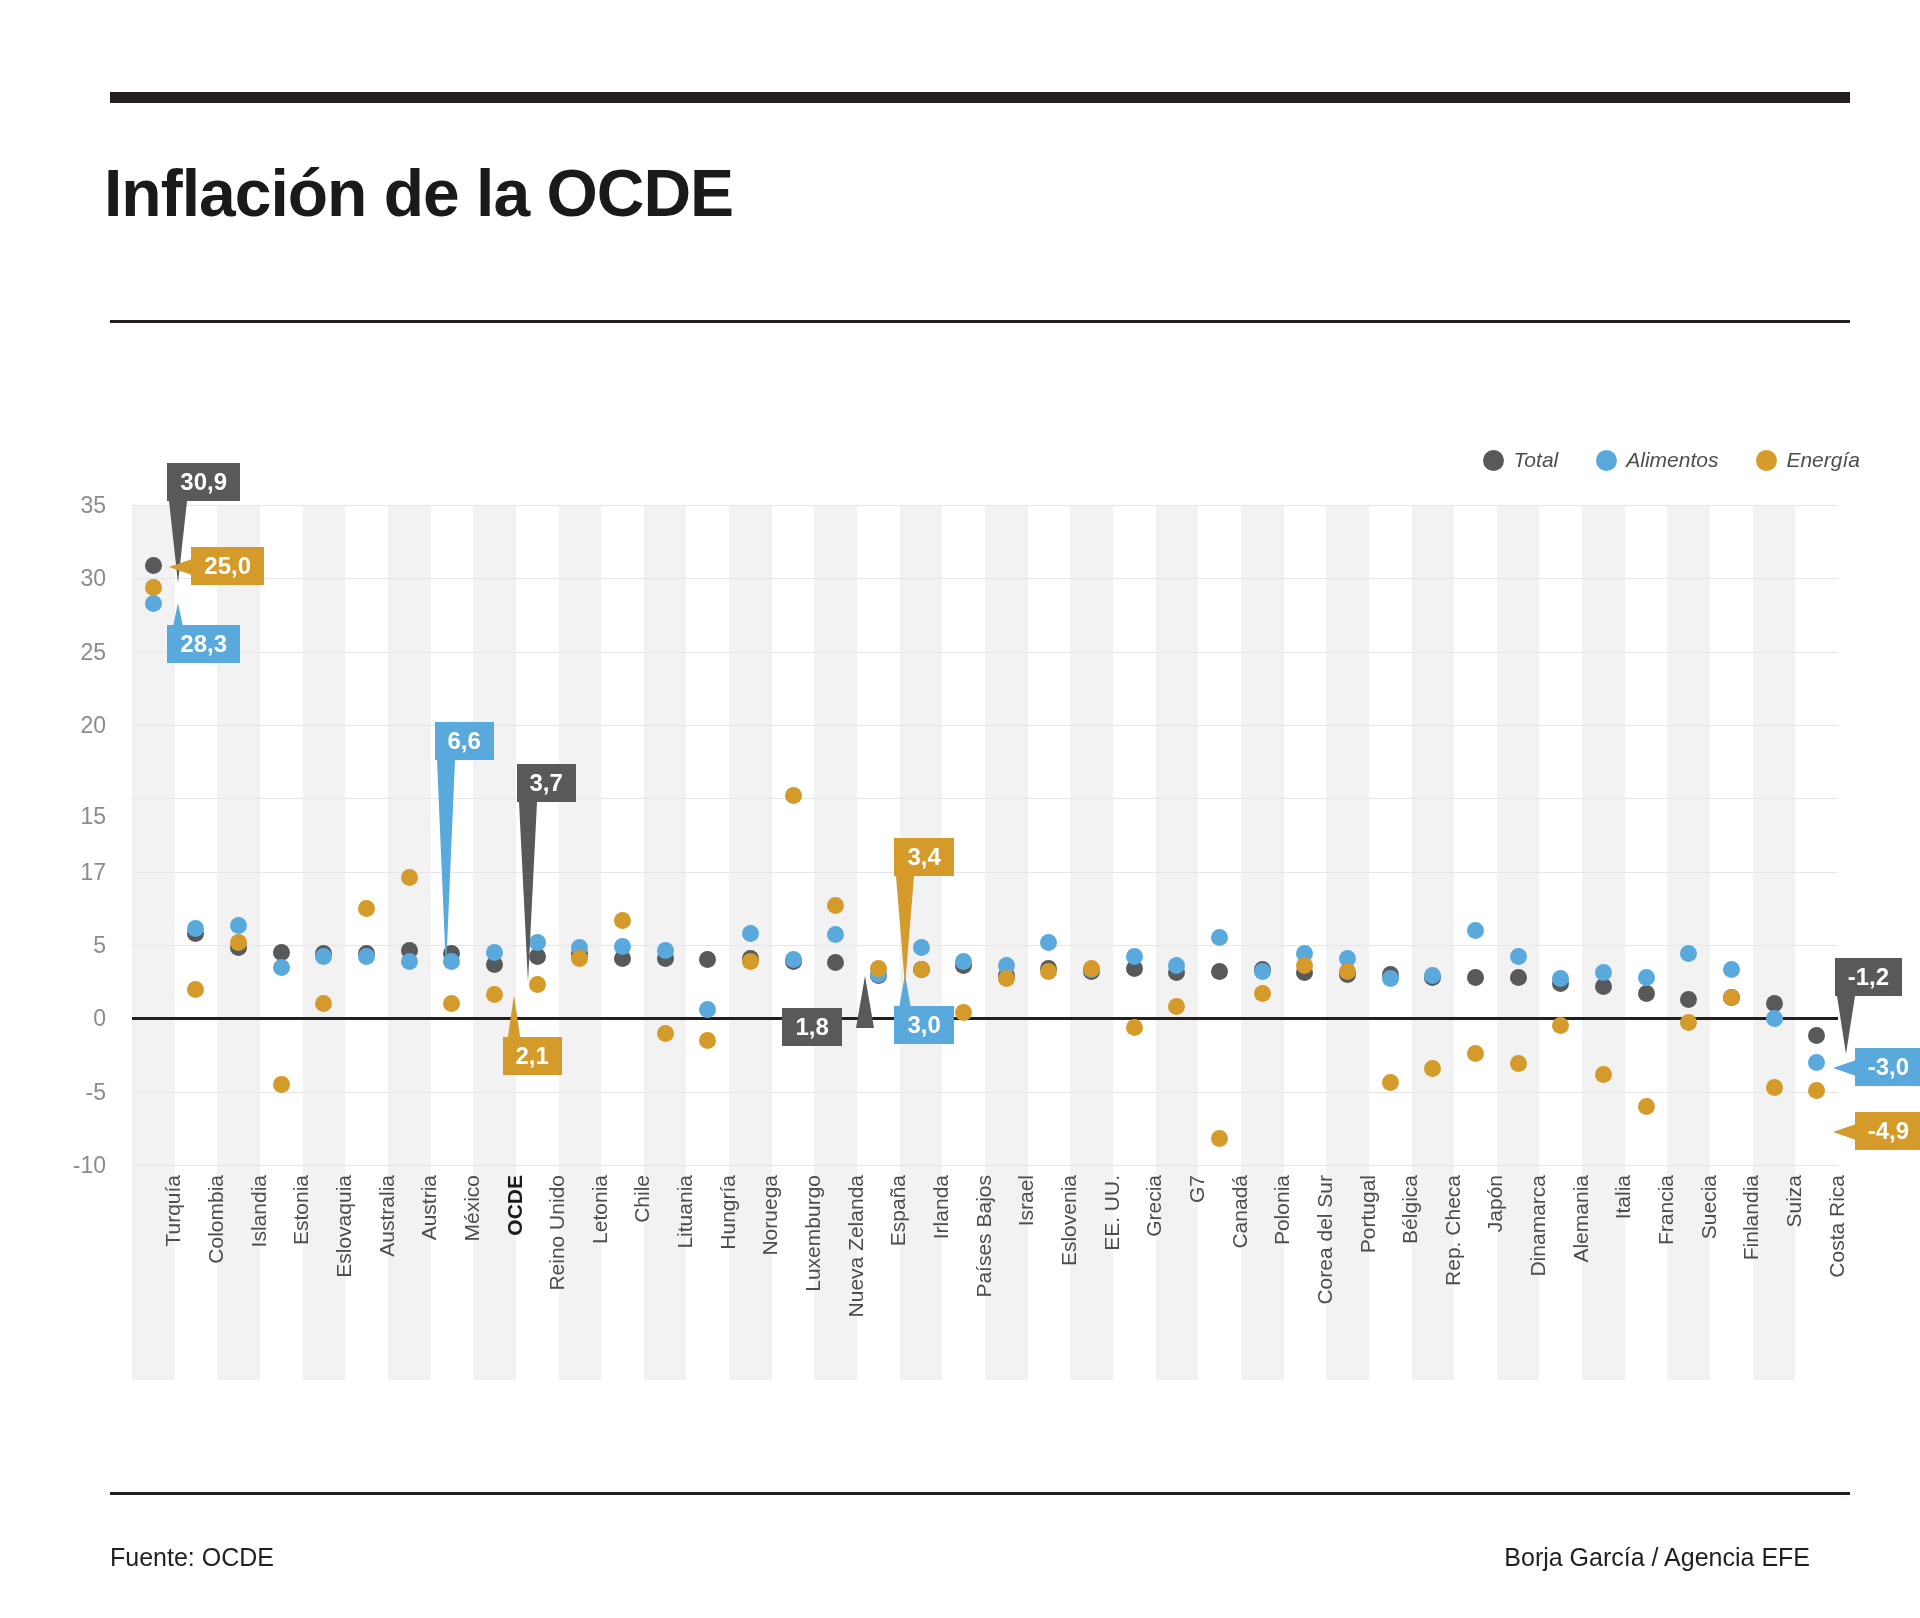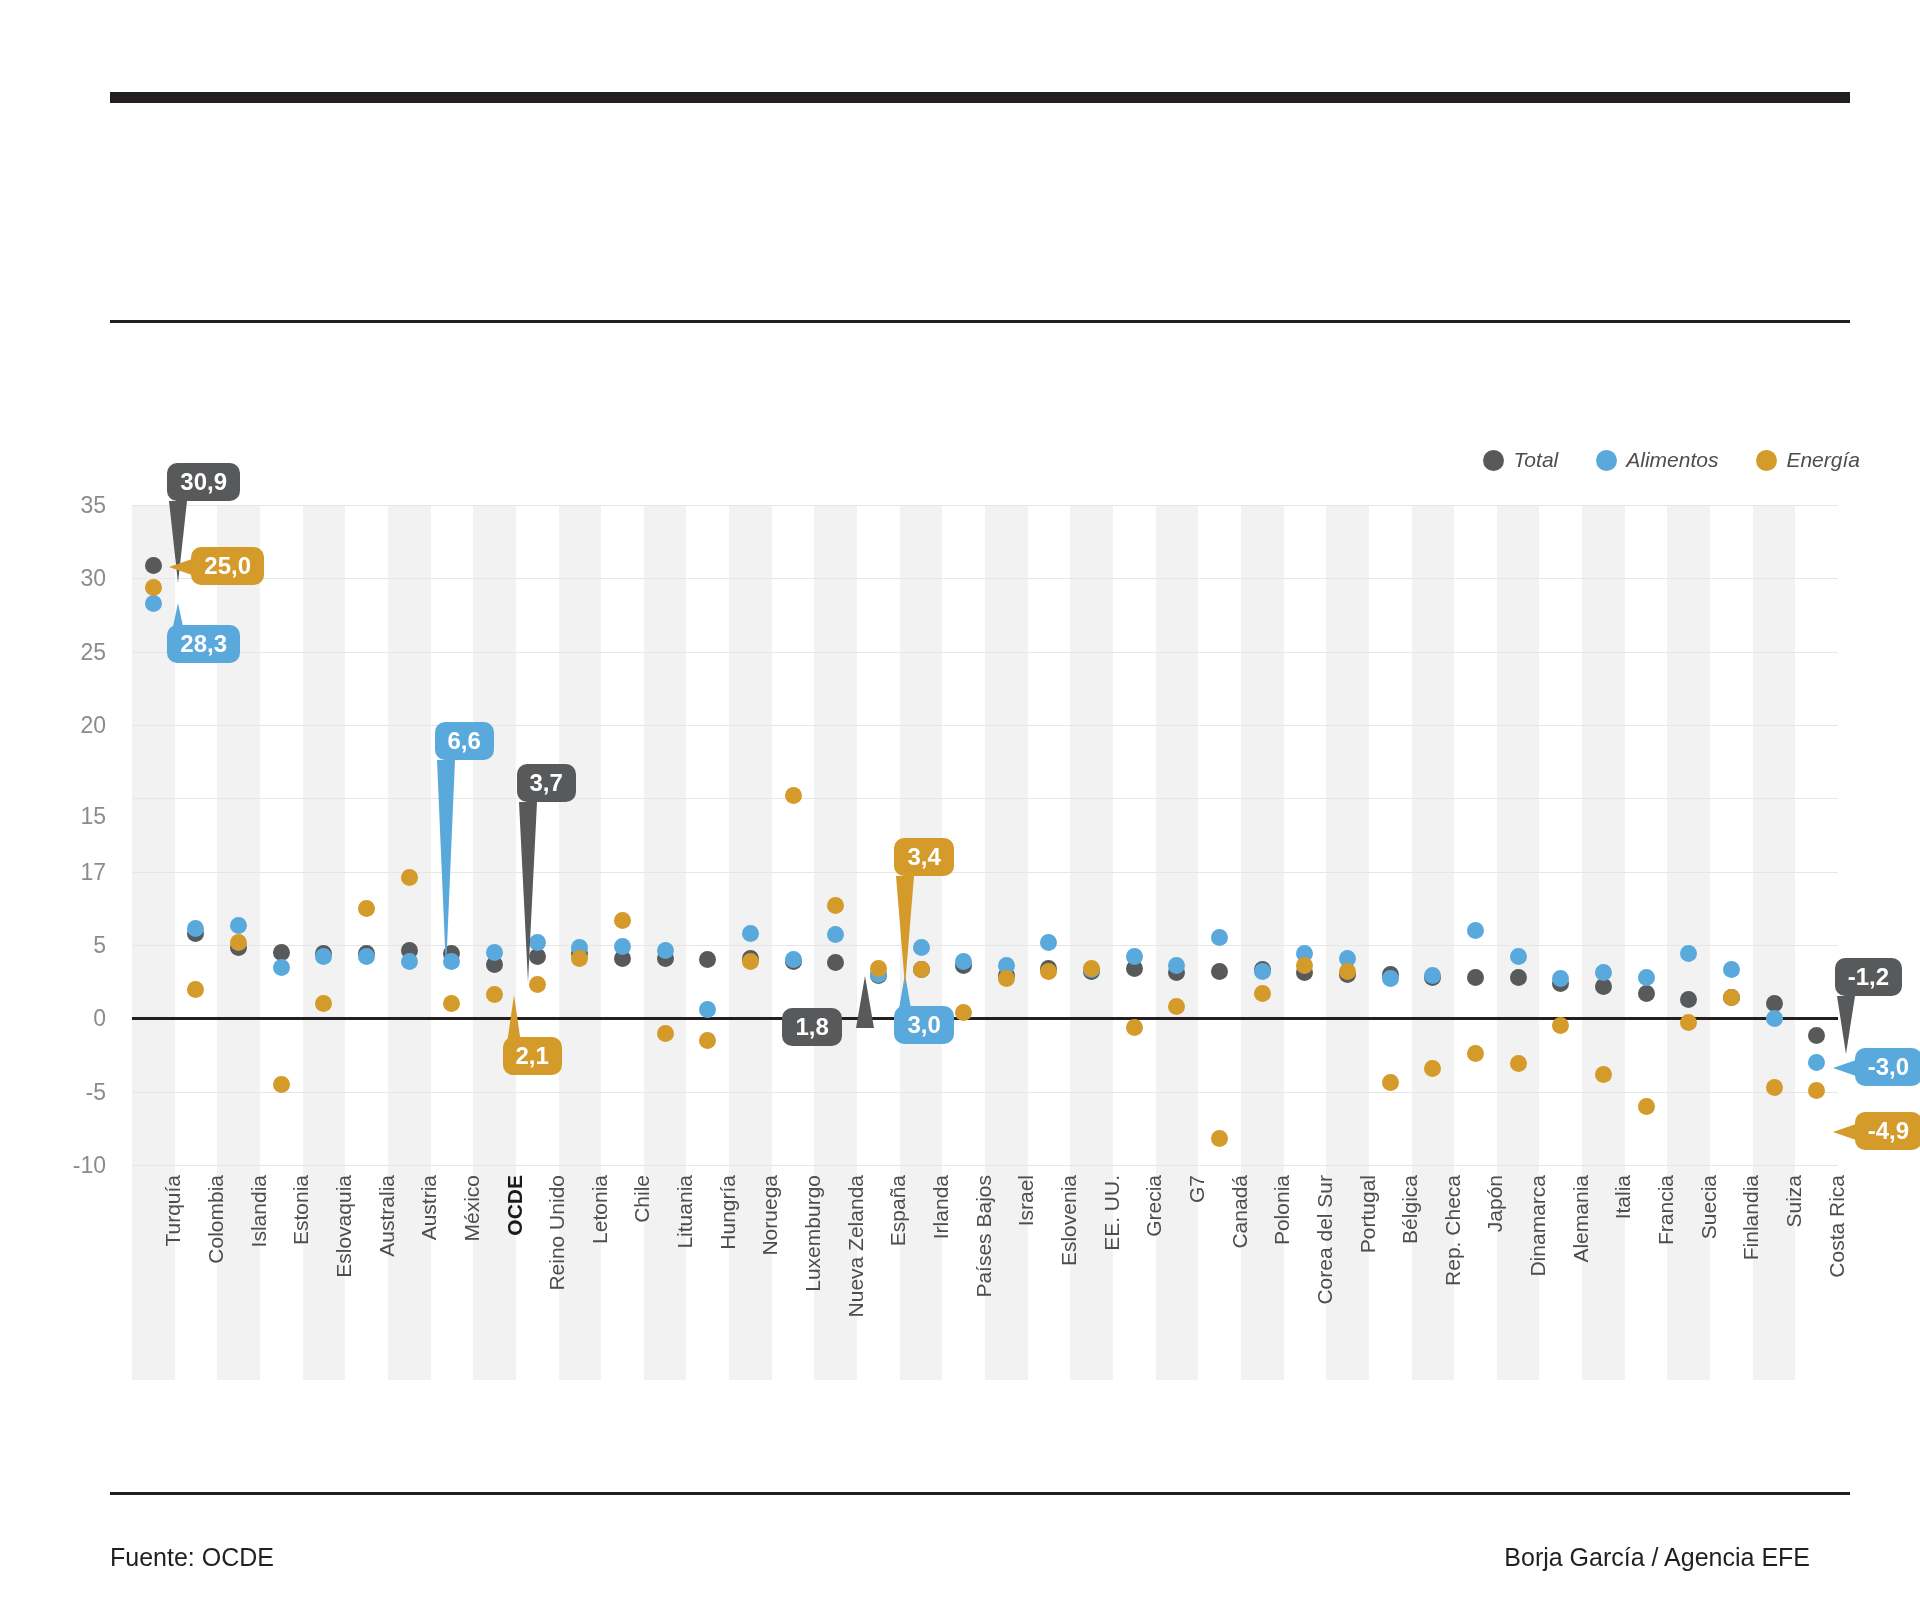"Inflación de la OCDE" div.title { html: none -> <div>Inflación de la OCDE</div> }
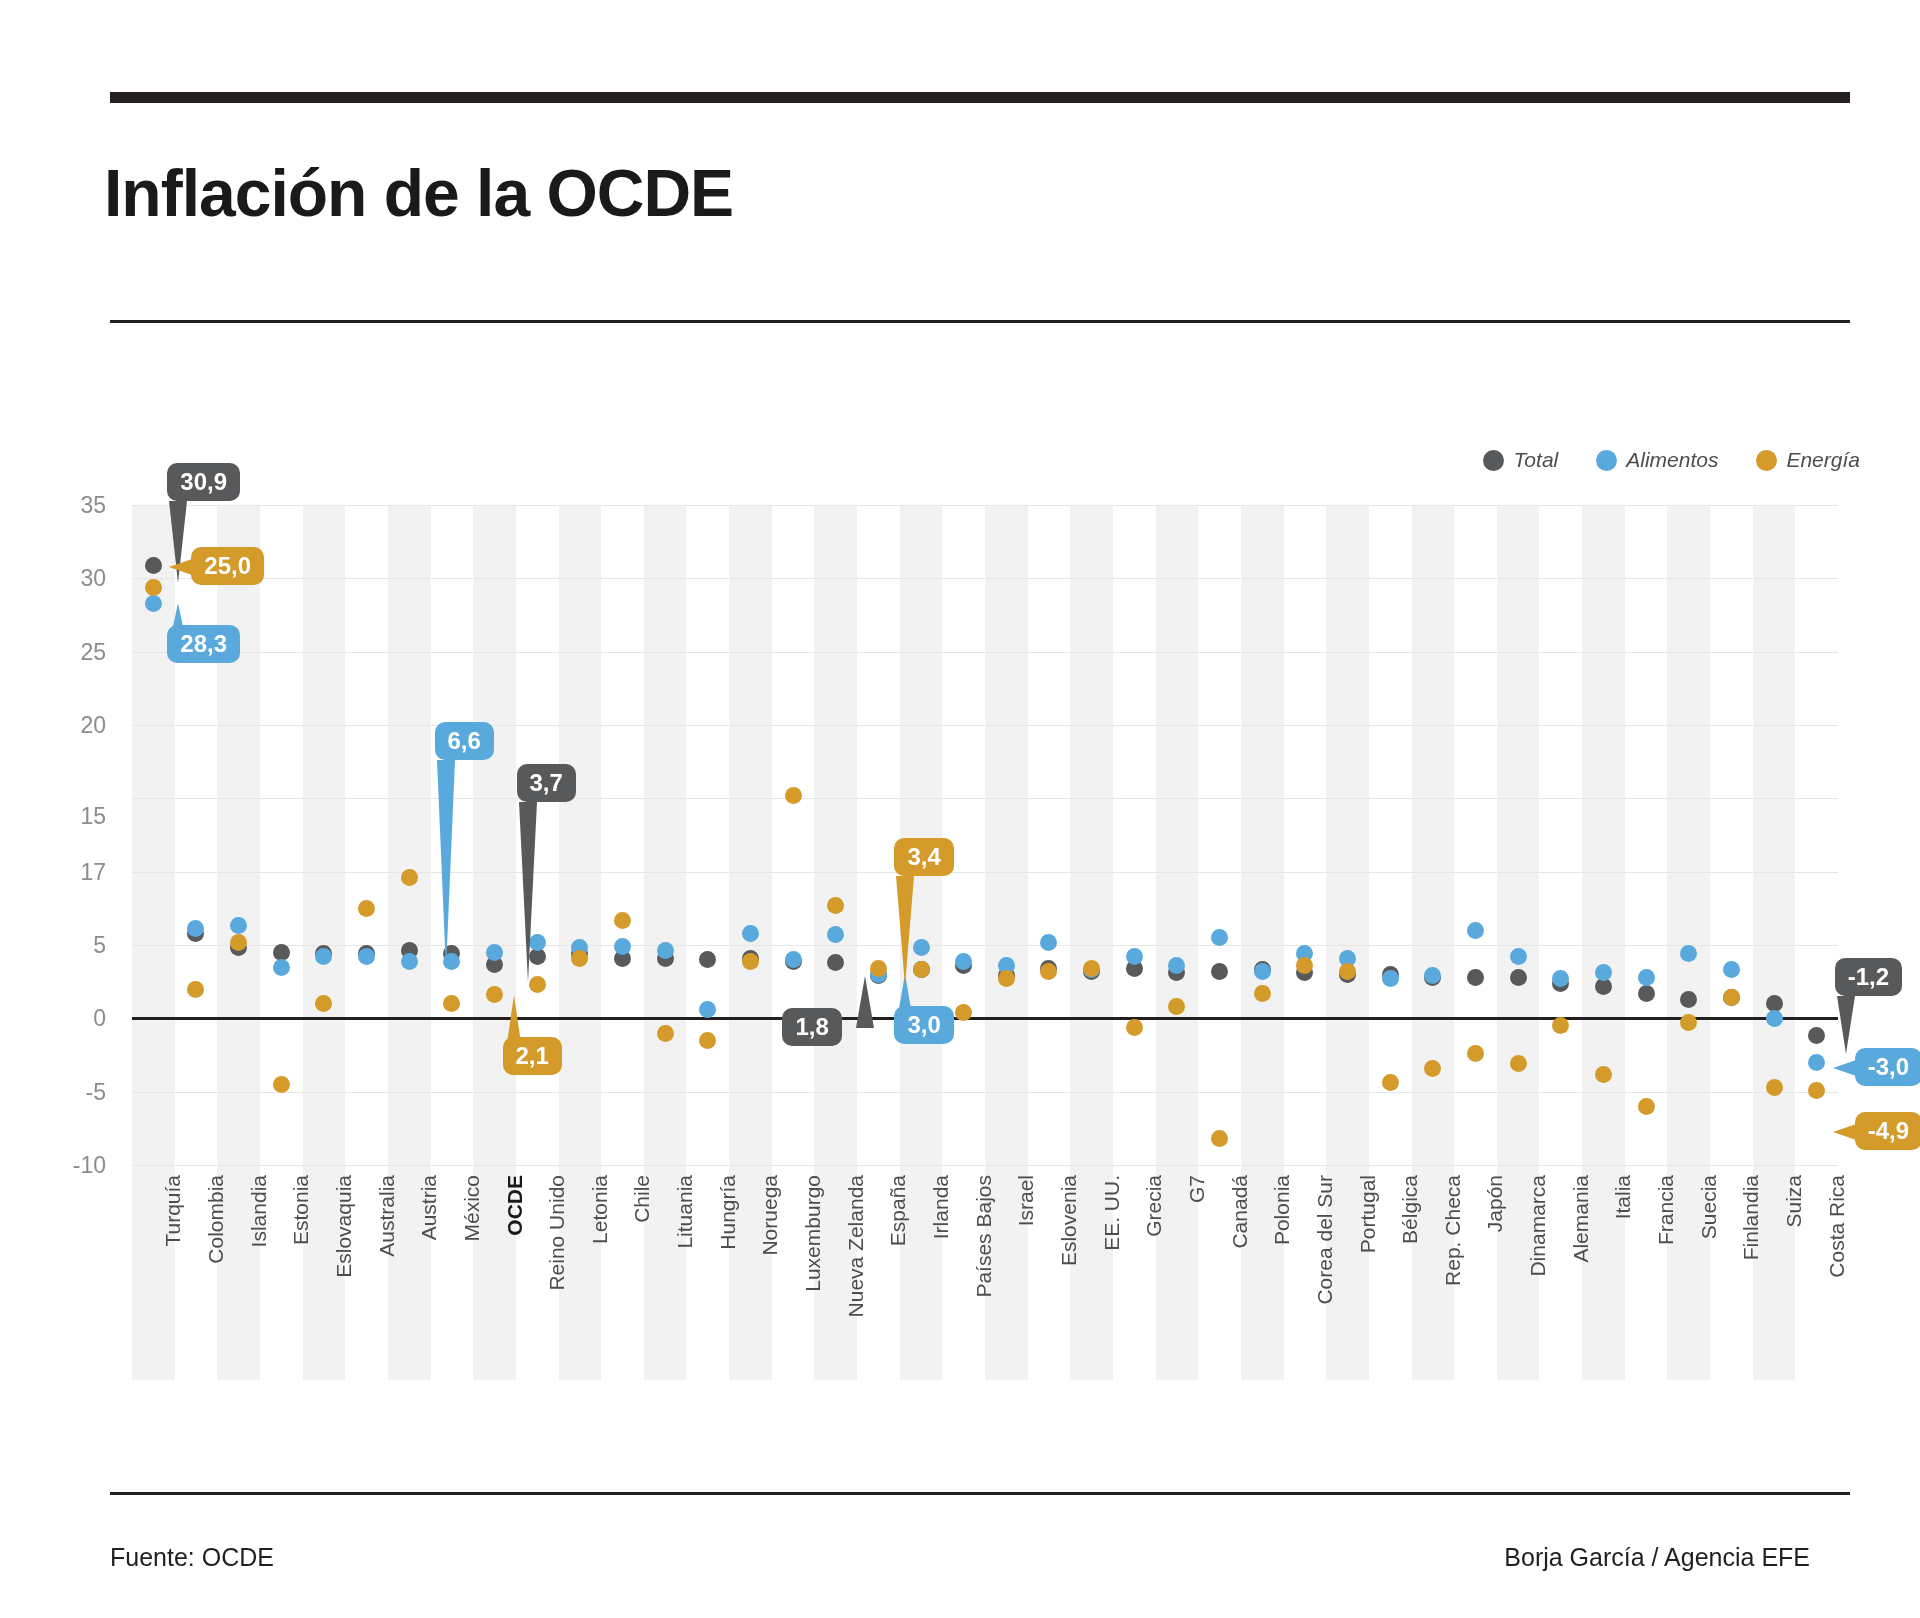"30,9" .callout .box { border-radius: 10px -> 0 }
